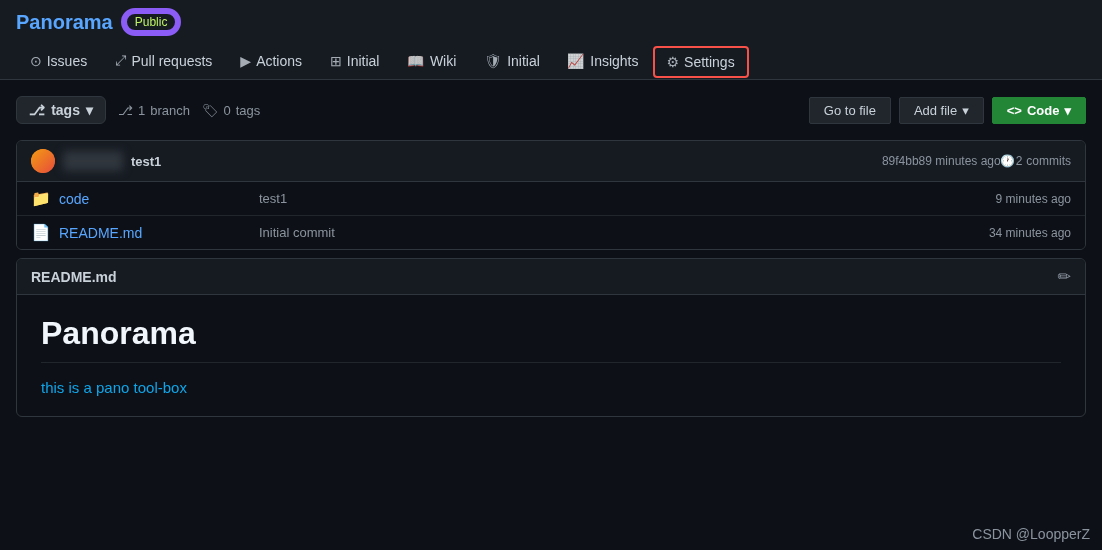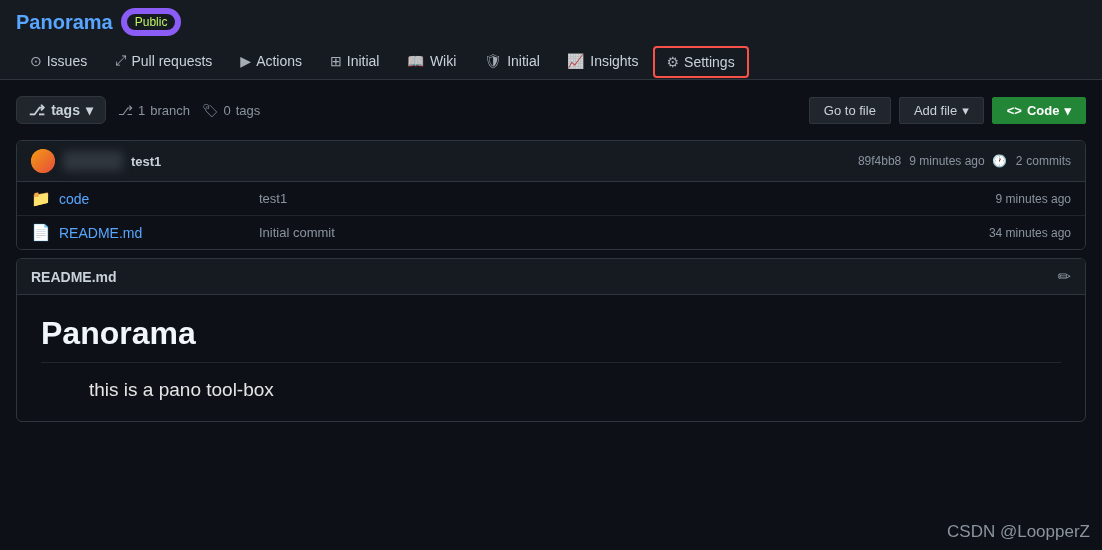"89f4bb8" .commit-right { gap: 8px -> 0 }
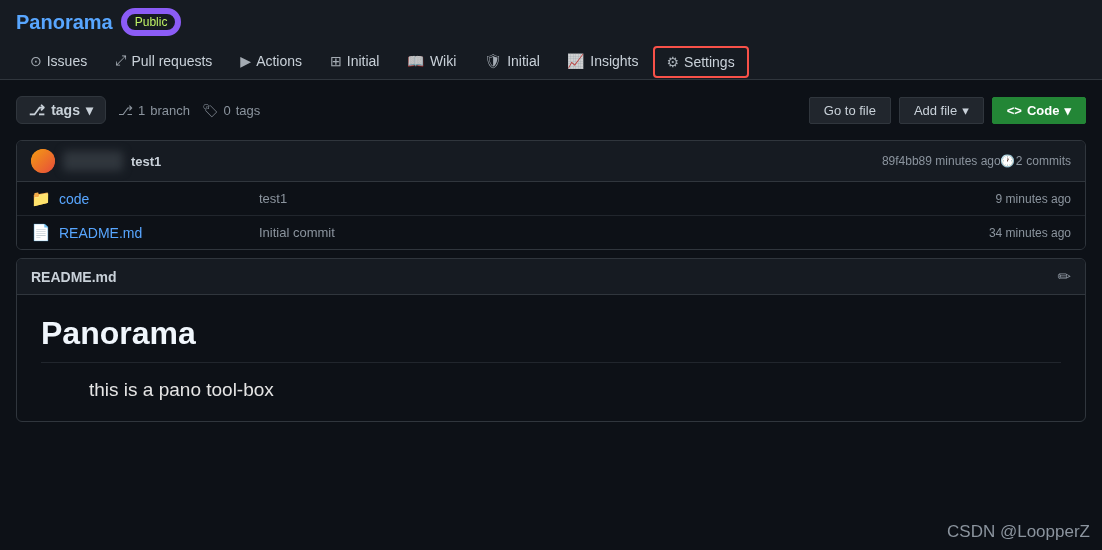"this is a pano tool-box" .readme-desc { color: #e5e5e5 -> #0ea5e9; font-size: 19px -> 15px; margin-left: 48px -> none }
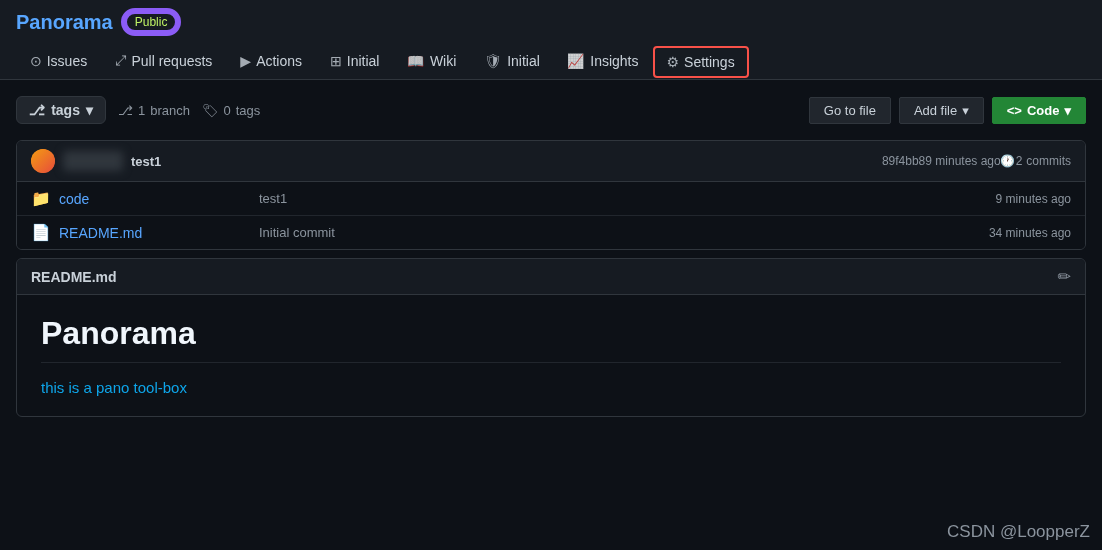"CSDN @LoopperZ" .watermark { font-size: 17px -> 14px }
